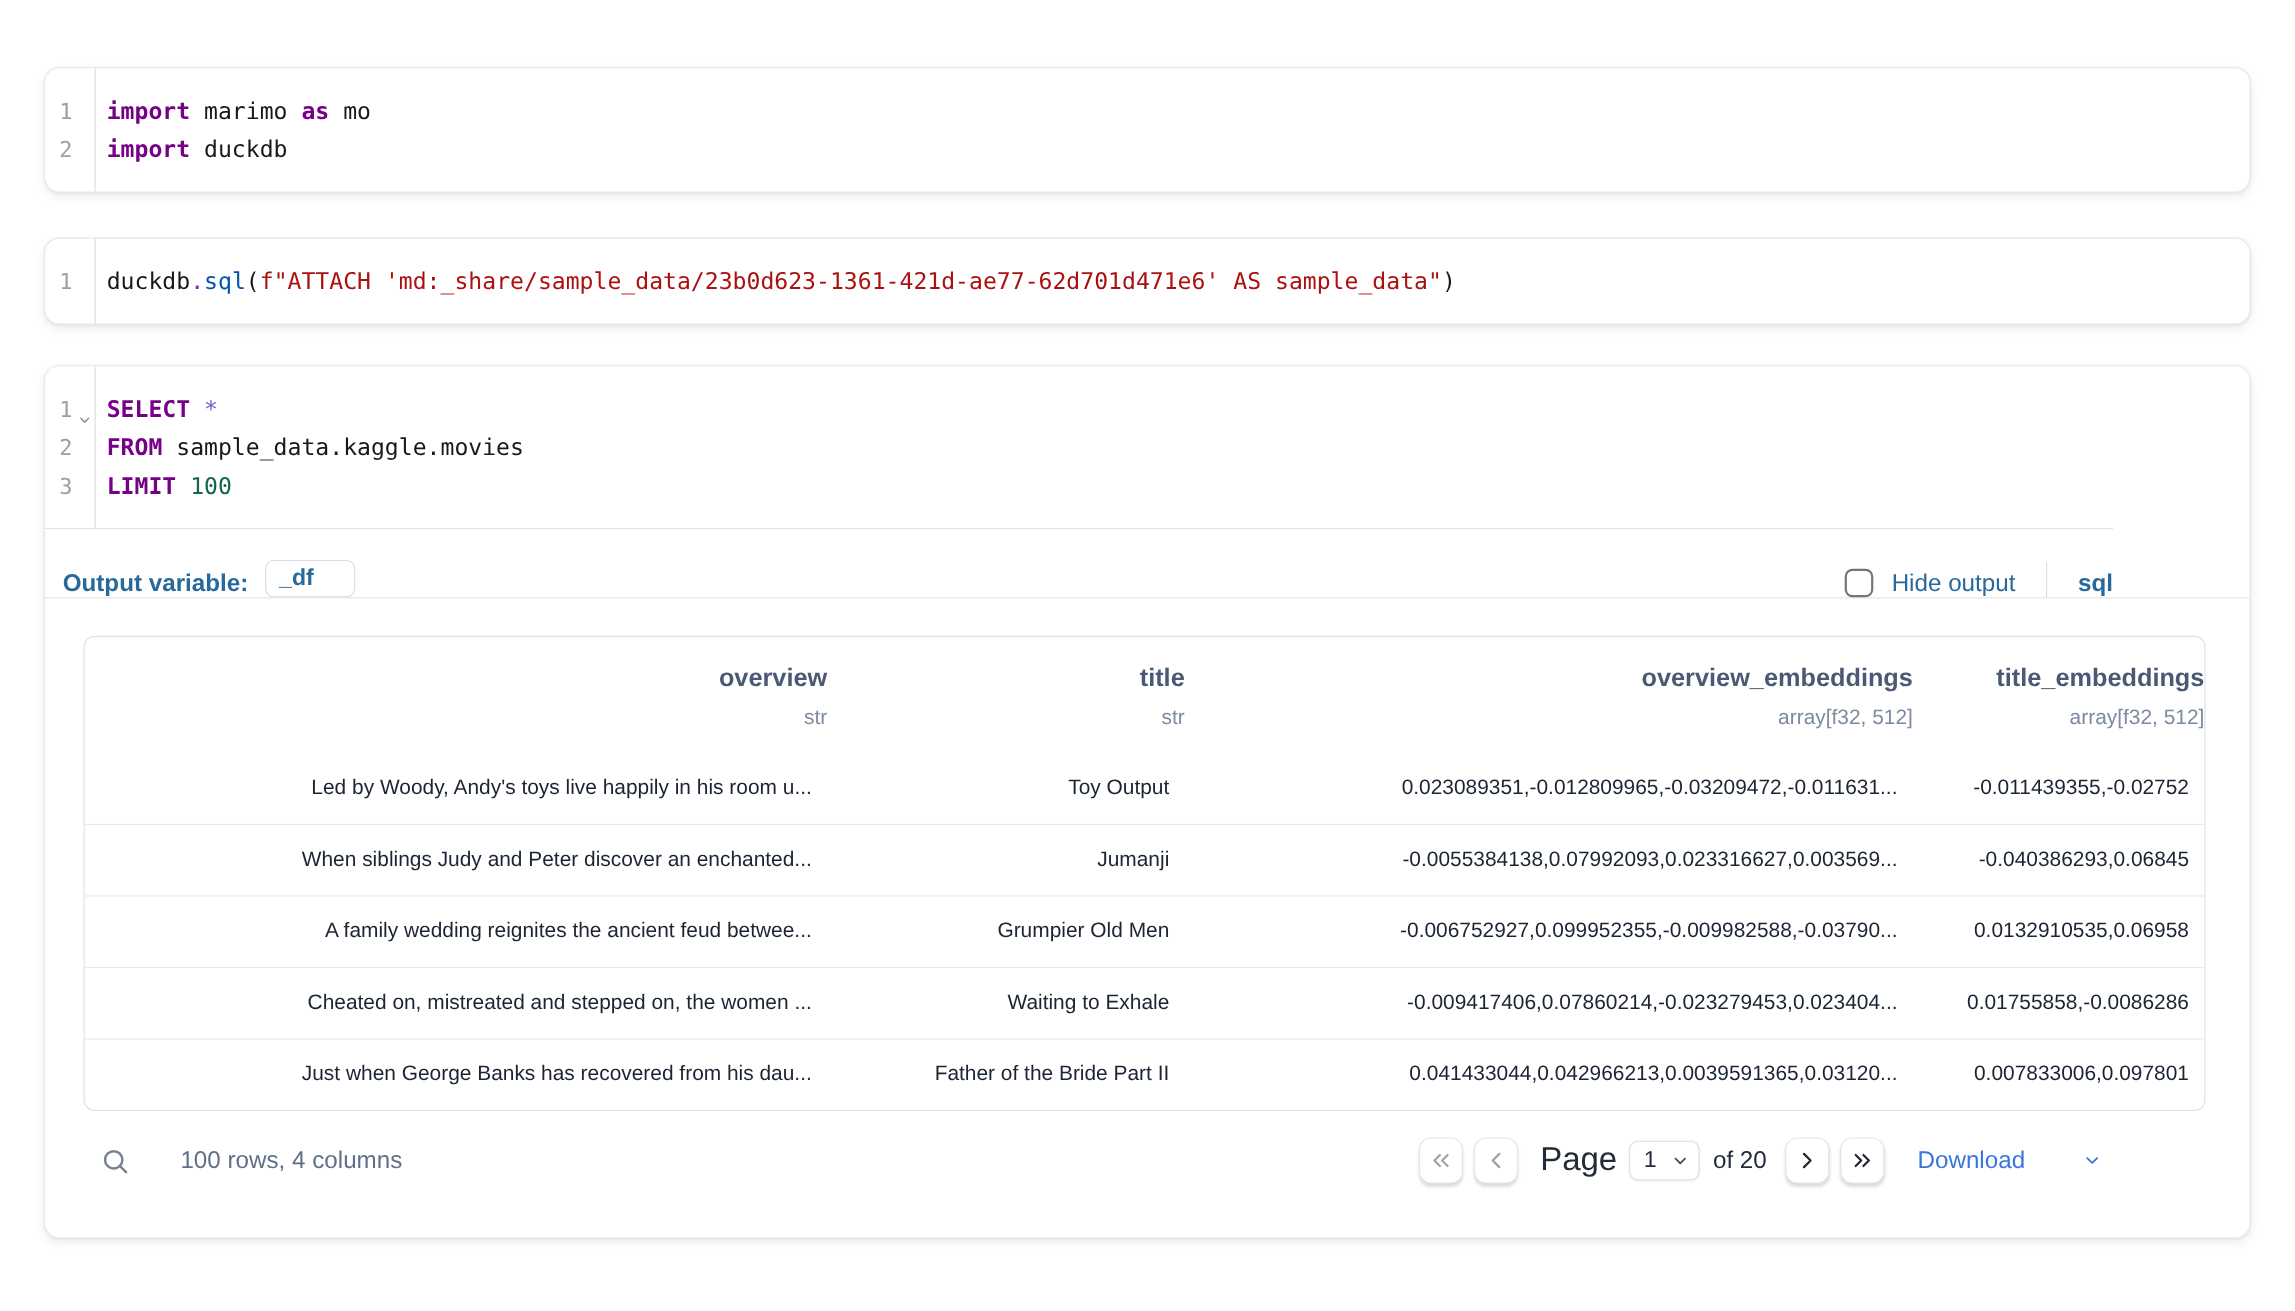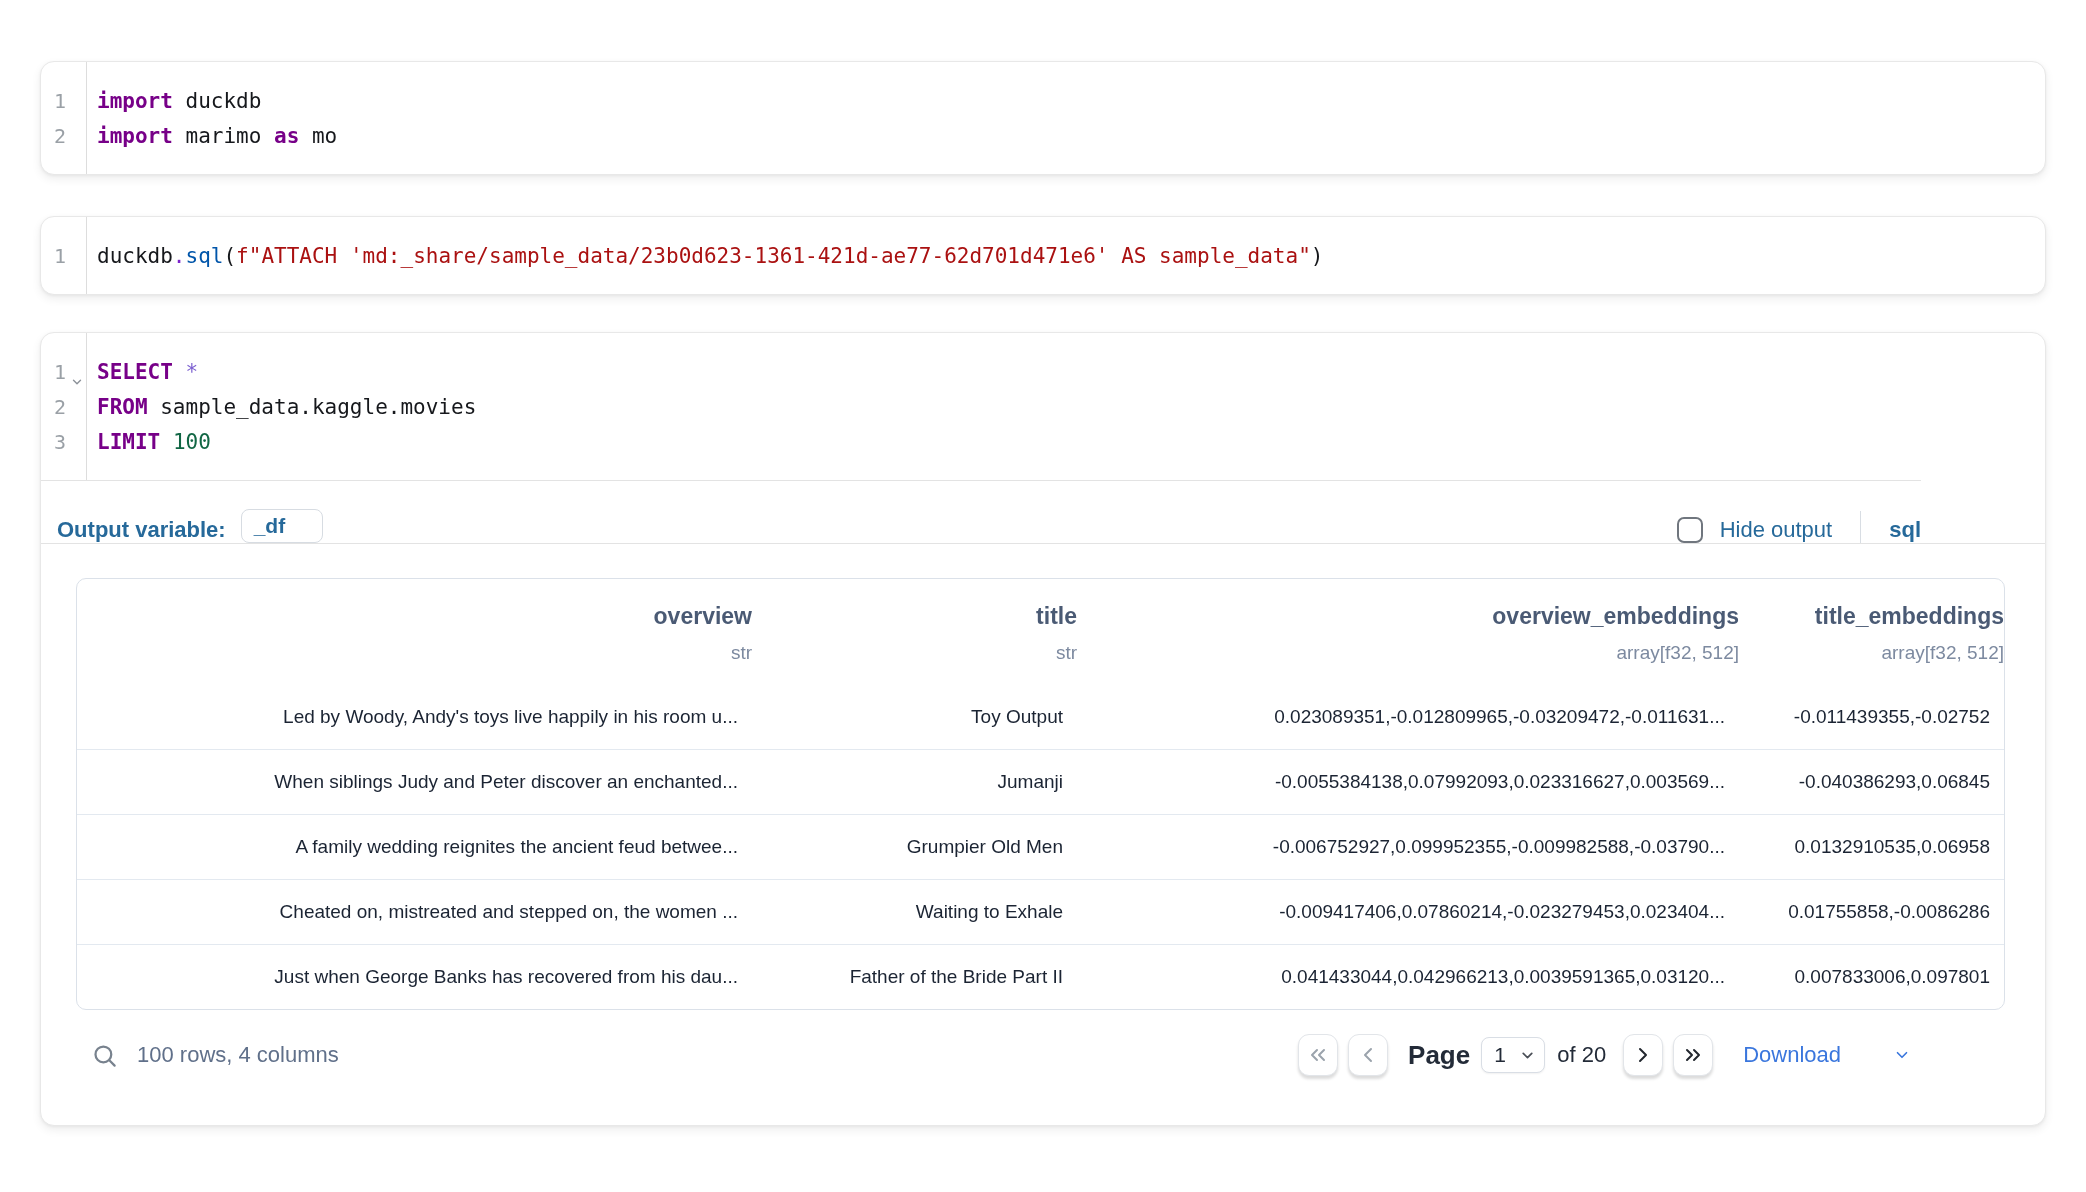"import duckdb" div.cline { order: before "import marimo as mo" -> after "import marimo as mo" }
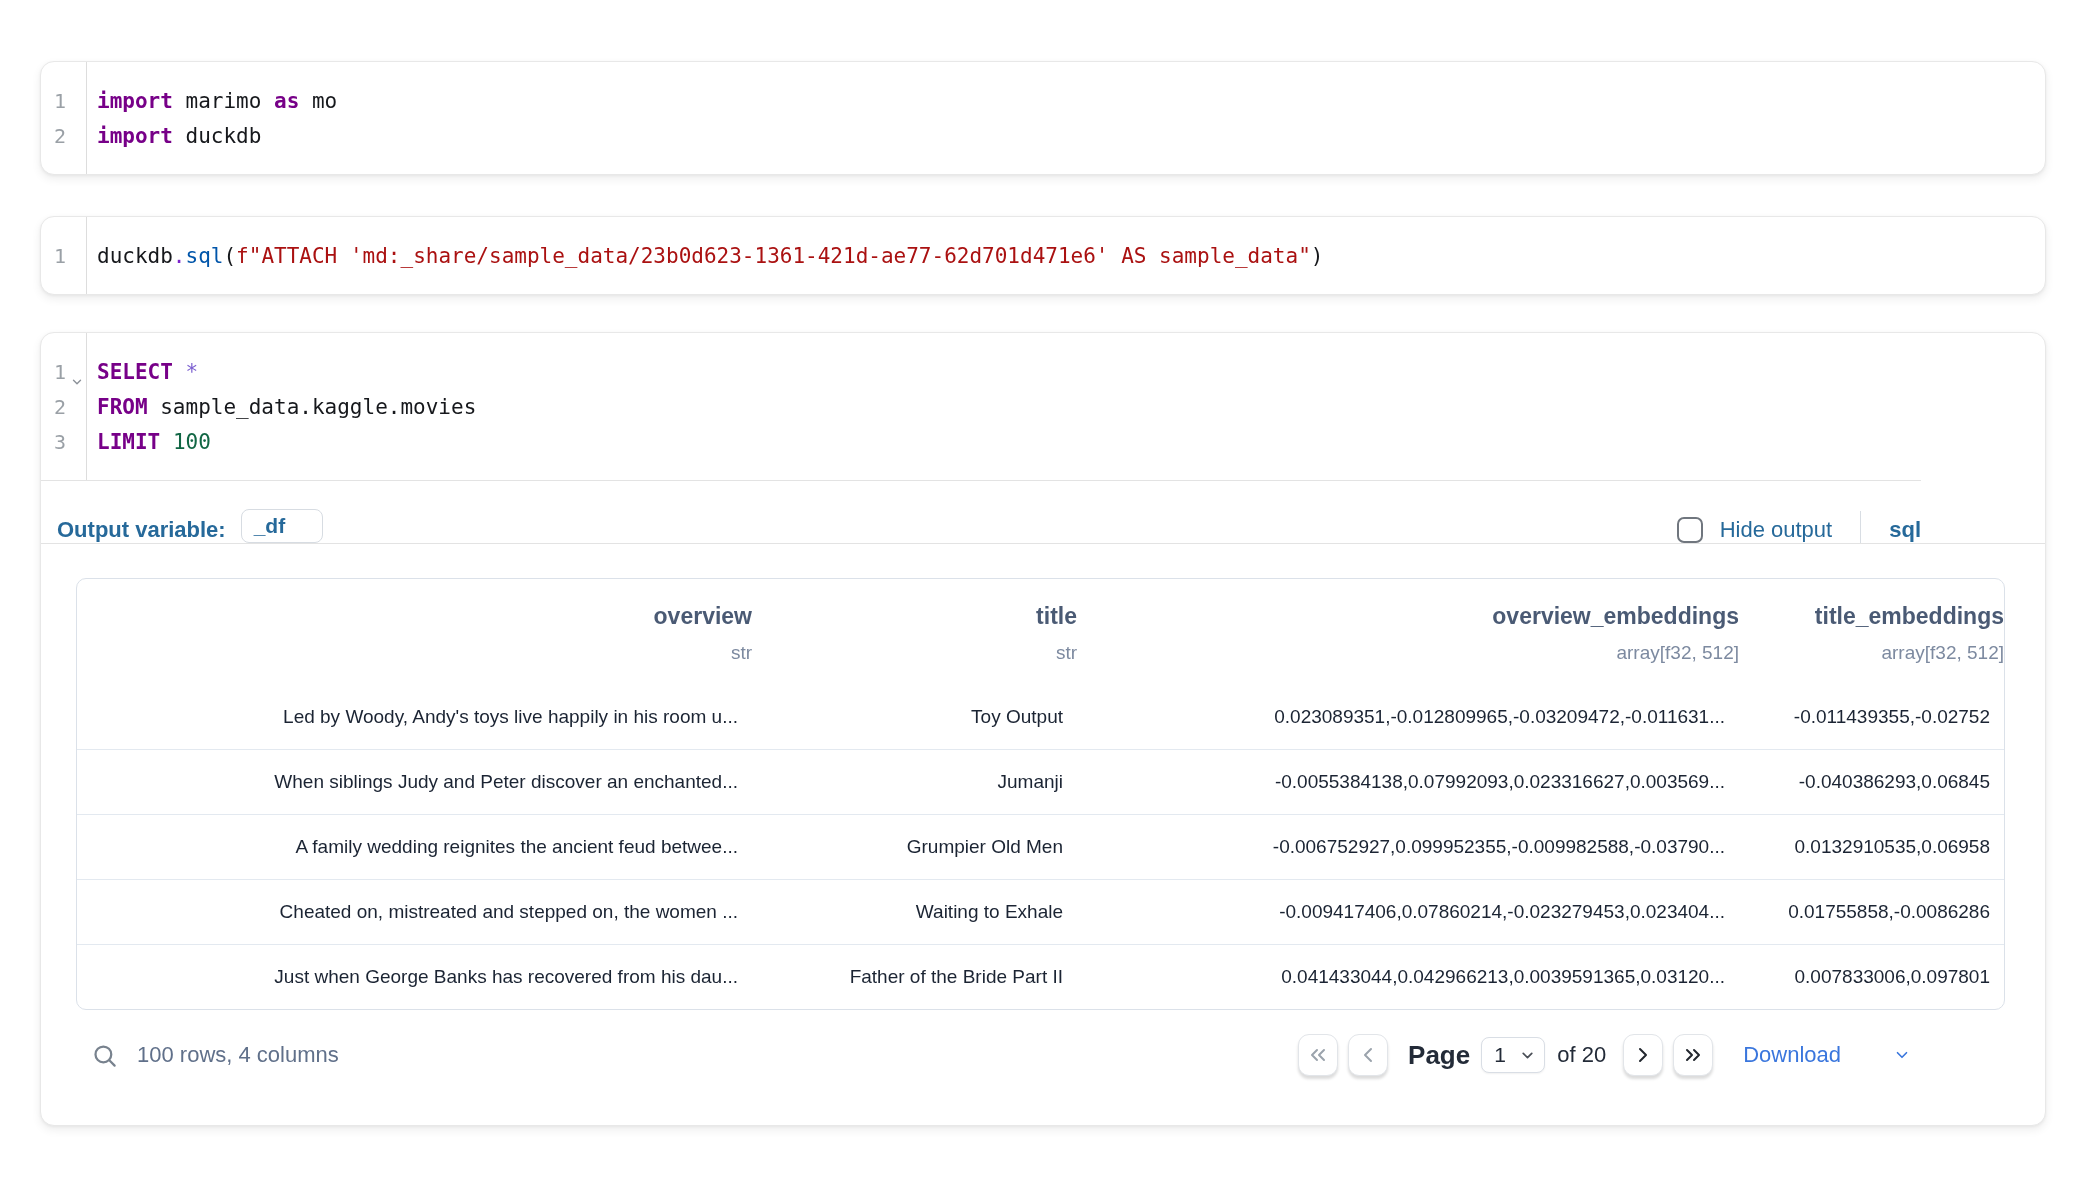"100 rows, 4 columns" .summary { margin-left: 19px -> 46px }
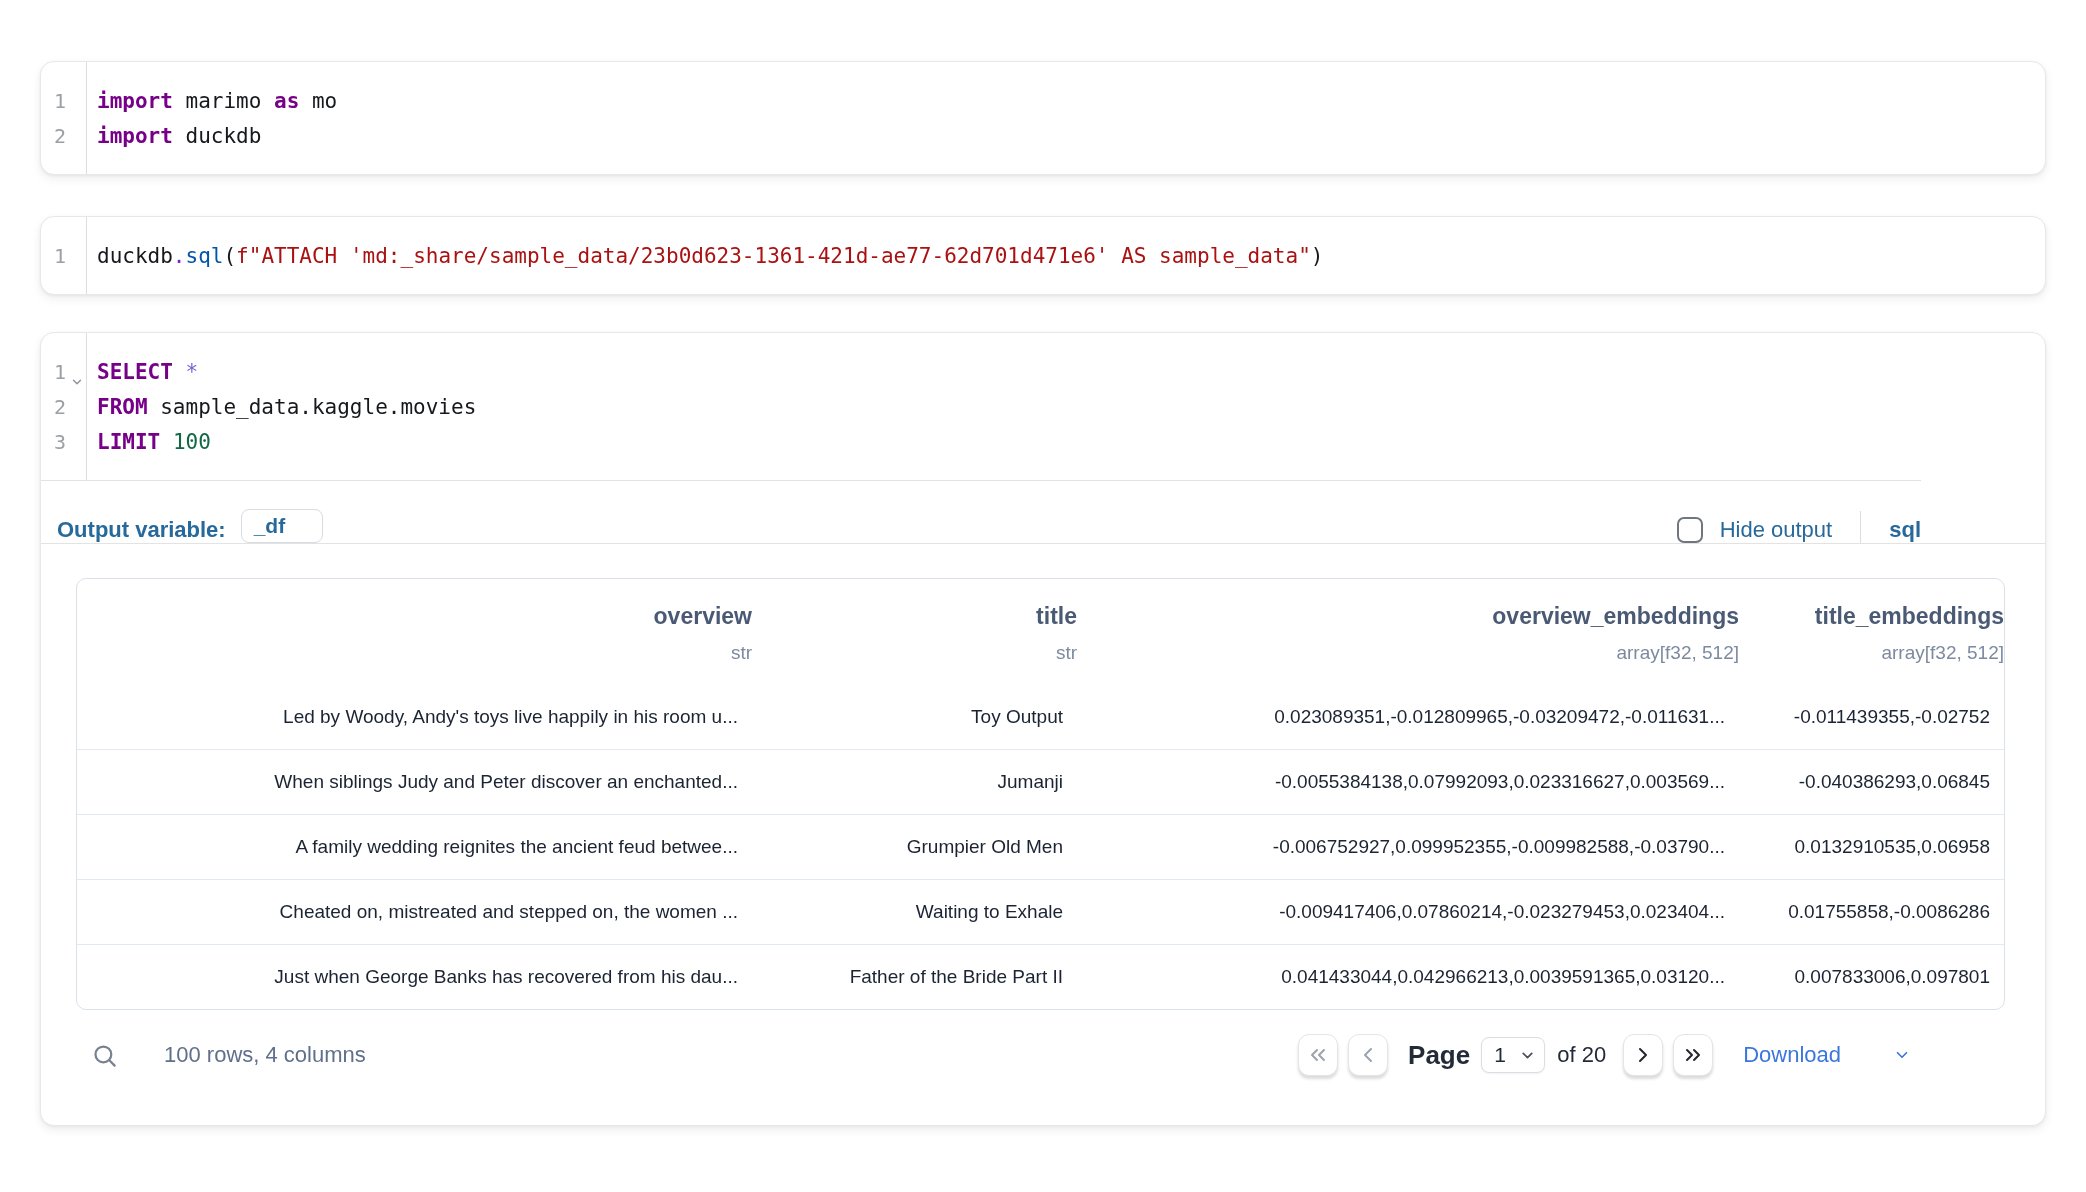"Page" .page-label { font-size: 26px -> 30px; font-weight: bold -> none }
